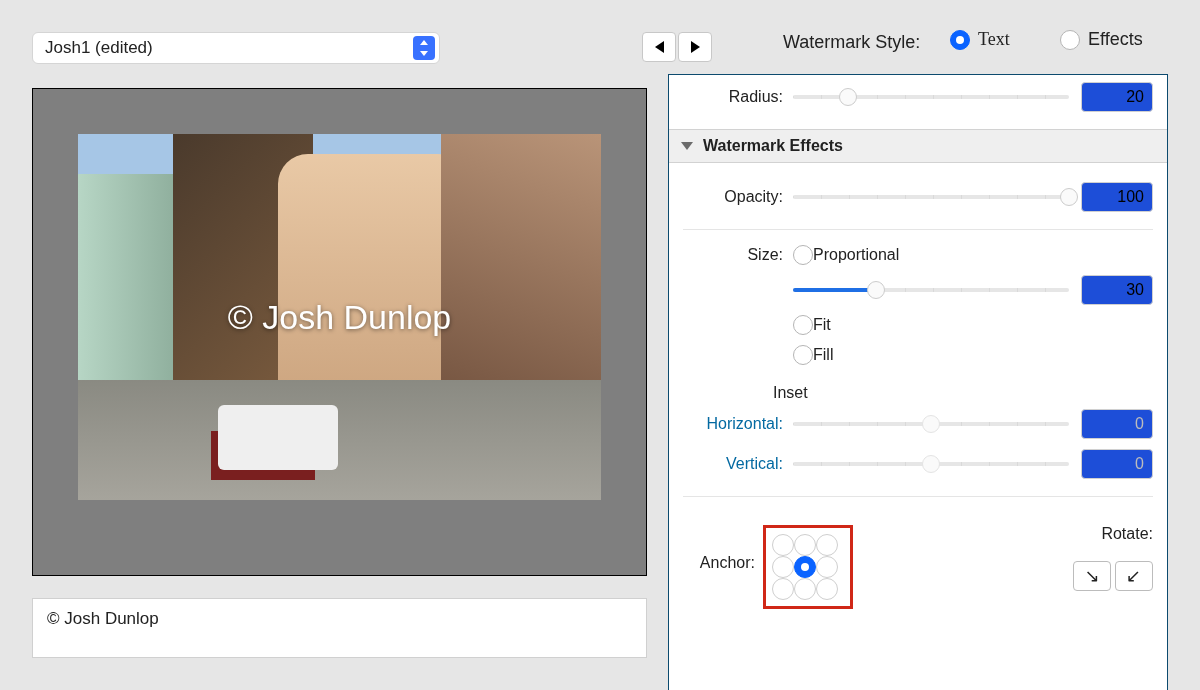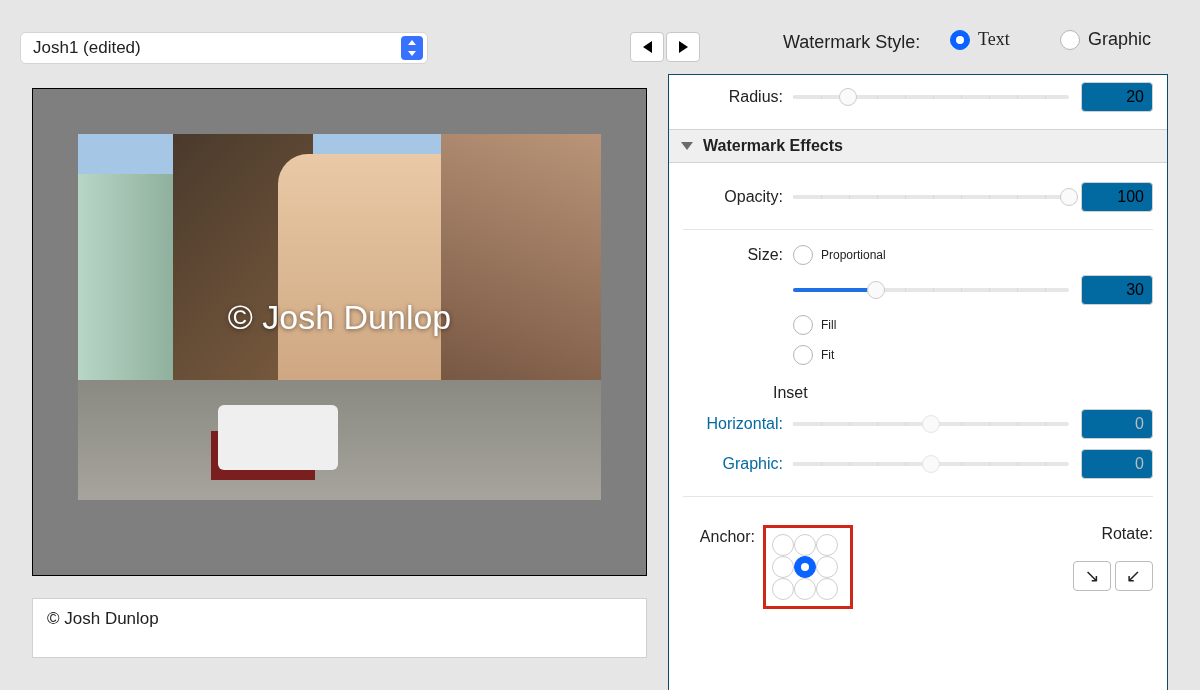"Josh1 (edited)" .topbar { left: 20px -> 32px }
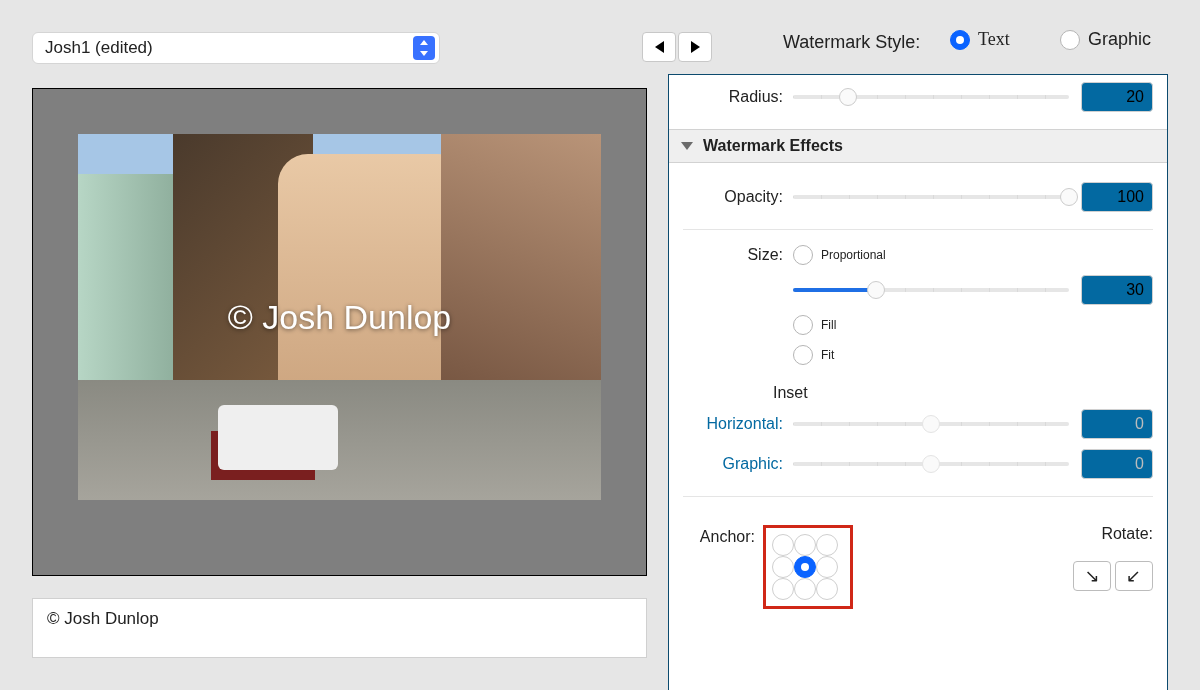"Graphic" span { text: Graphic -> Effects }
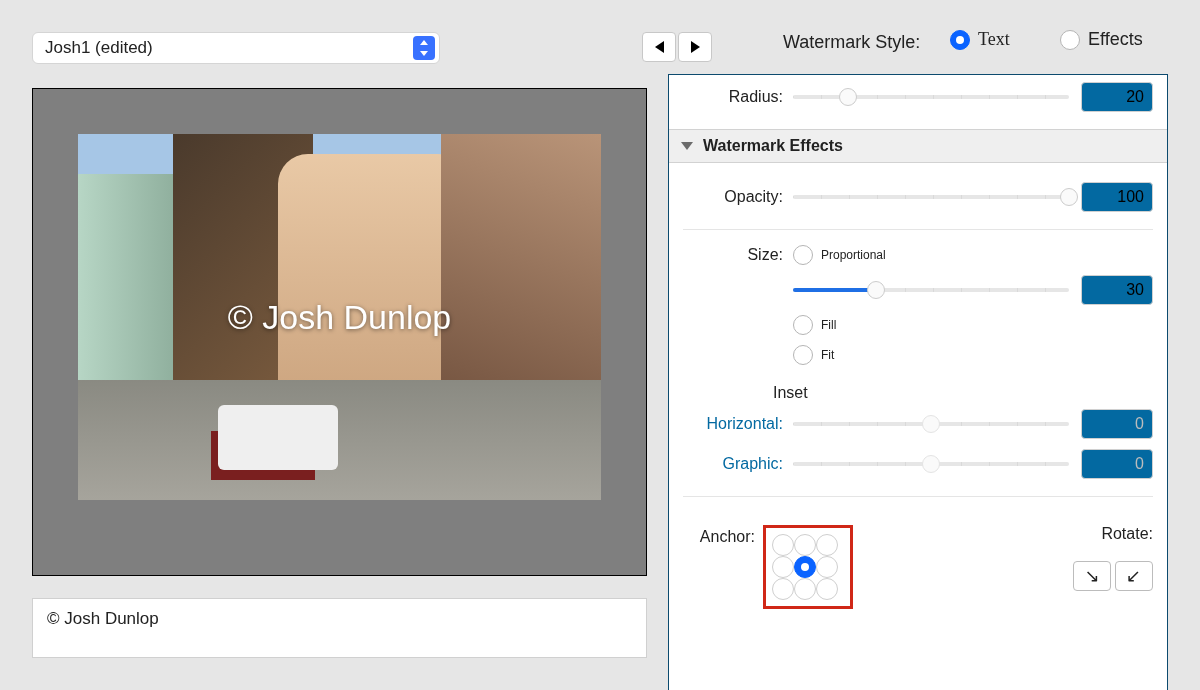"20" .valbox { background: #0369a1 -> #1d4ed8 }
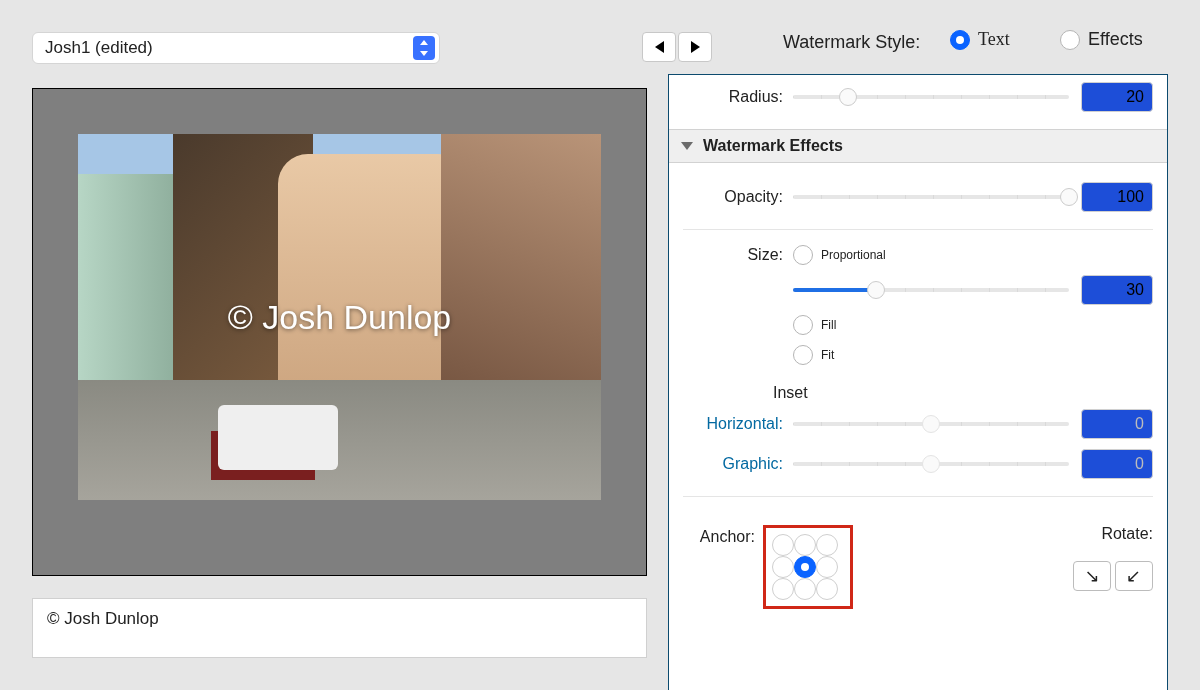"Proportional" .size-line .opt-text { font-size: 12px -> 16px; margin-left: 8px -> 0 }
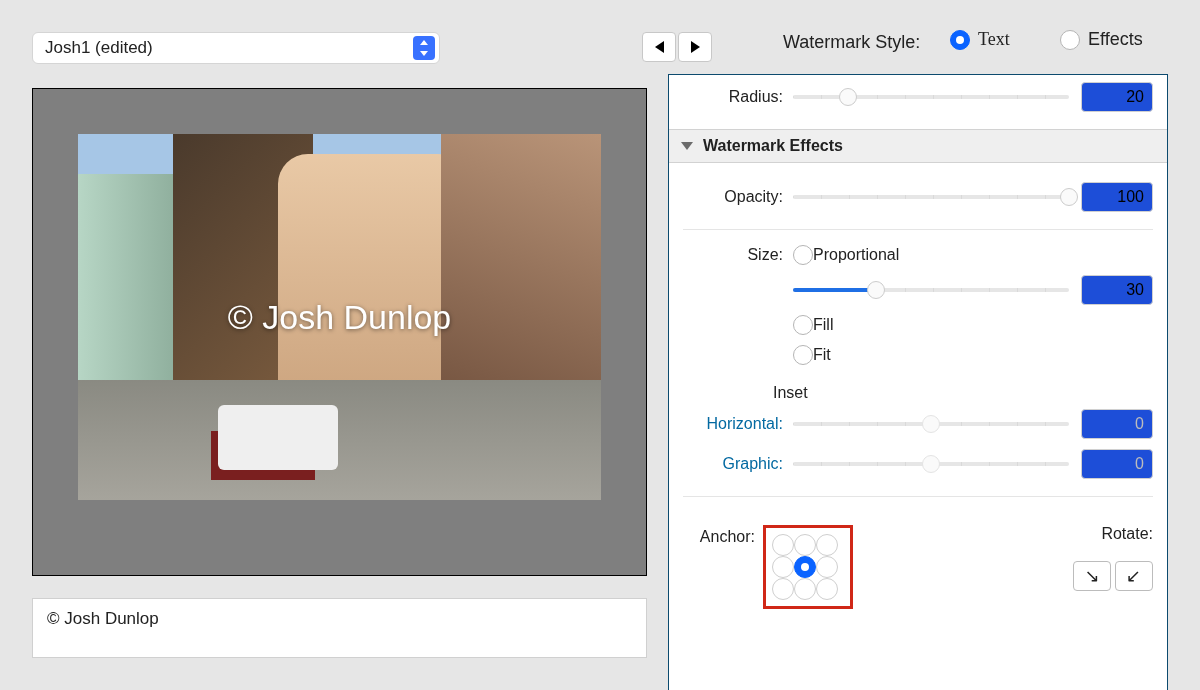"Fill" div.size-line { order: before "Fit" -> after "Fit" }
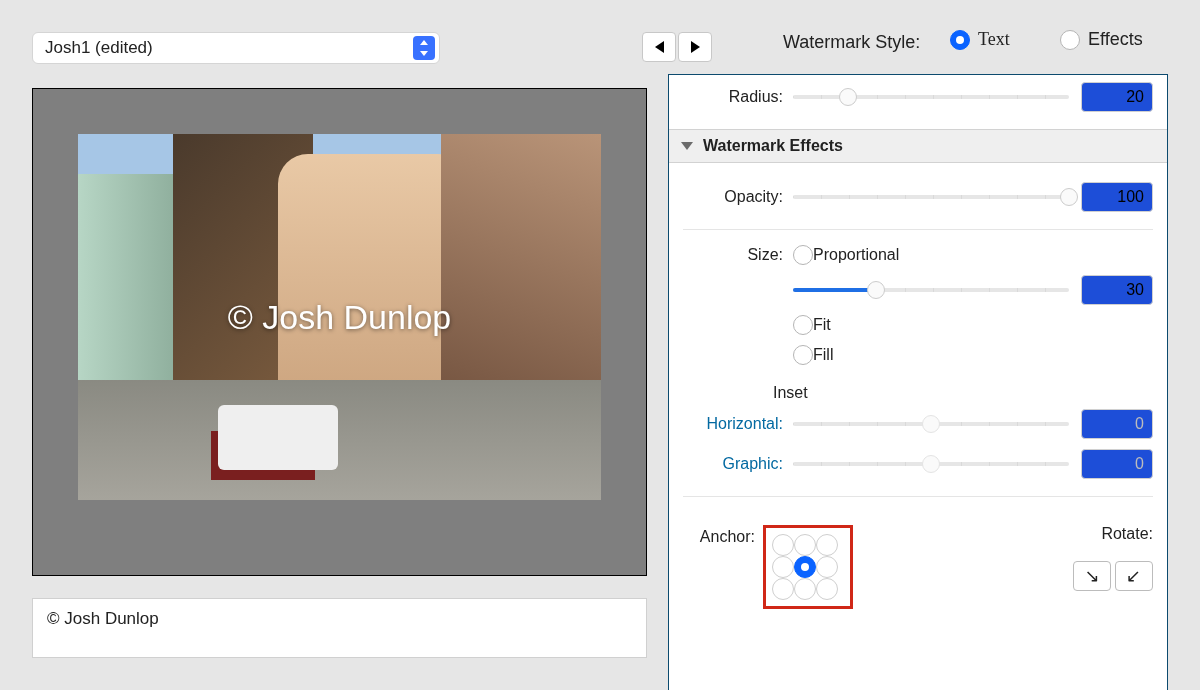"Graphic:" span.lbl { text: Graphic -> Vertical }
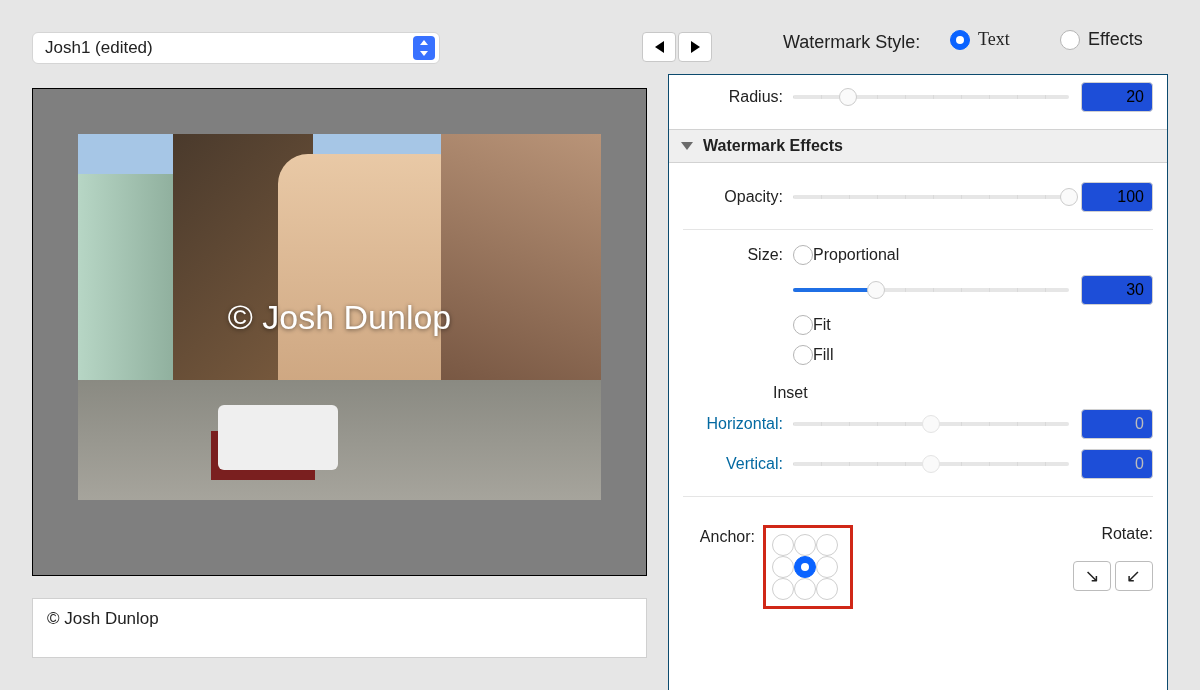"Anchor:" .anchor-lbl { margin-top: none -> 26px }
